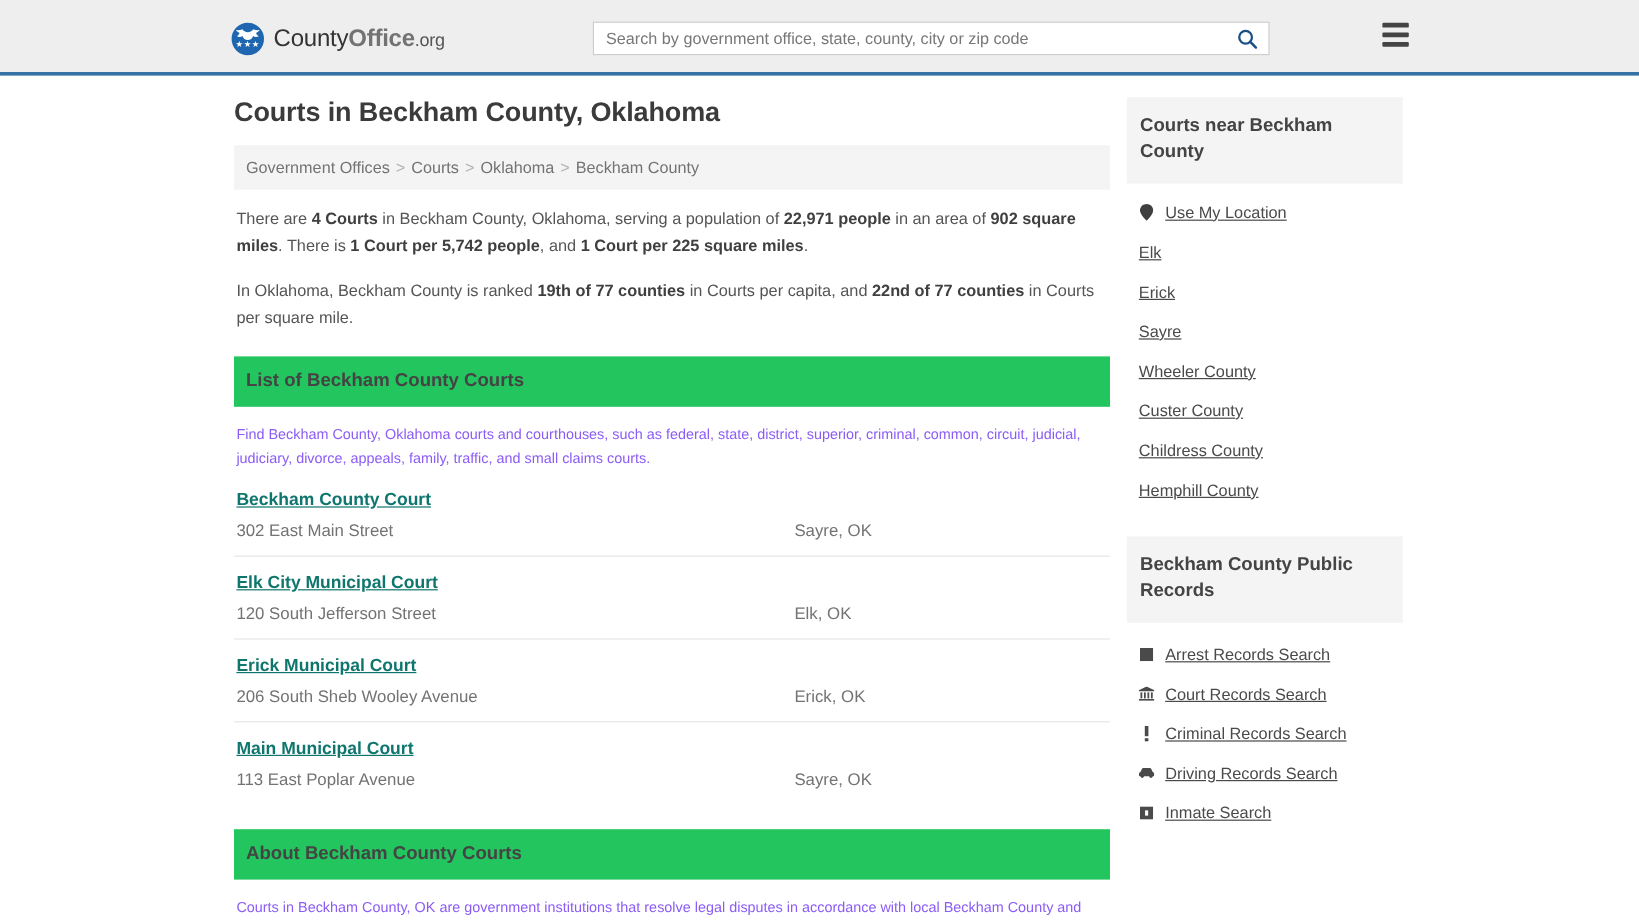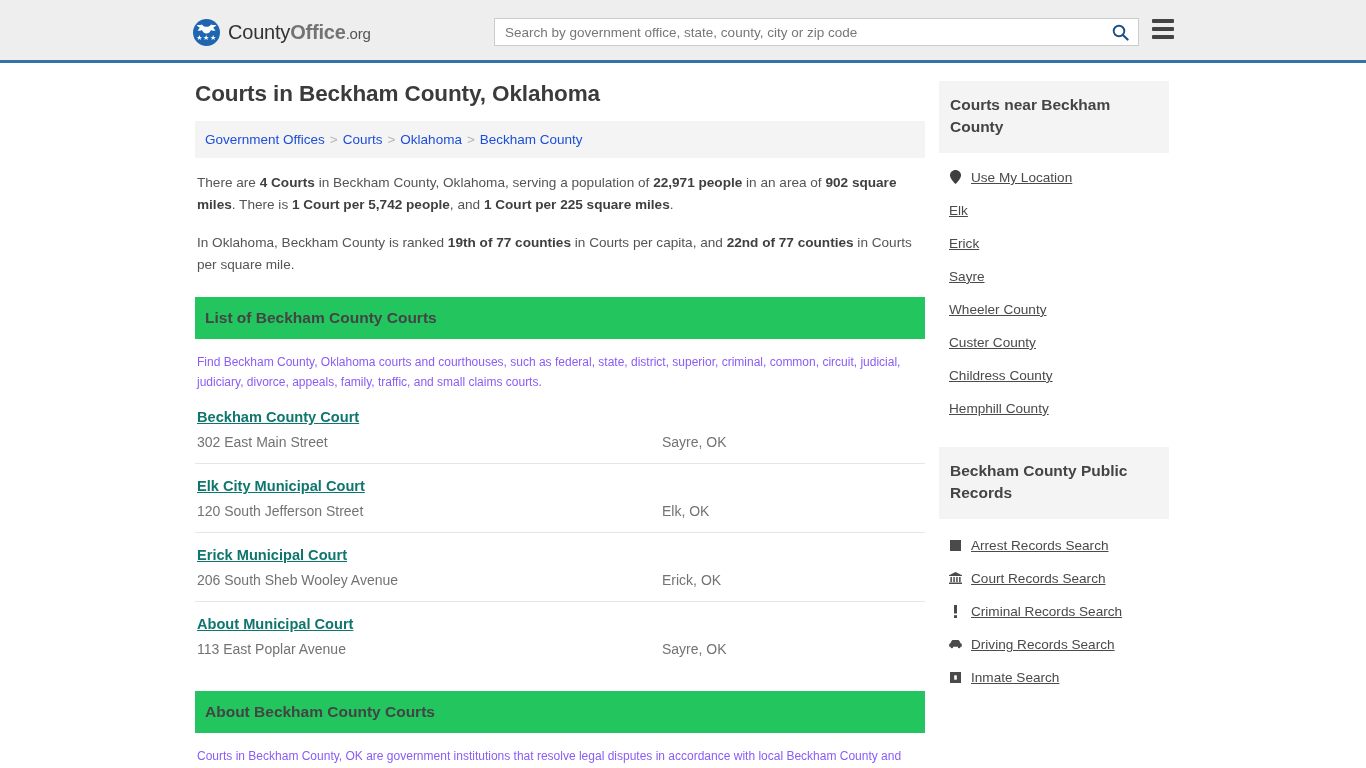"Search by government office, state," .search-wrap { width: 645px -> 564px }
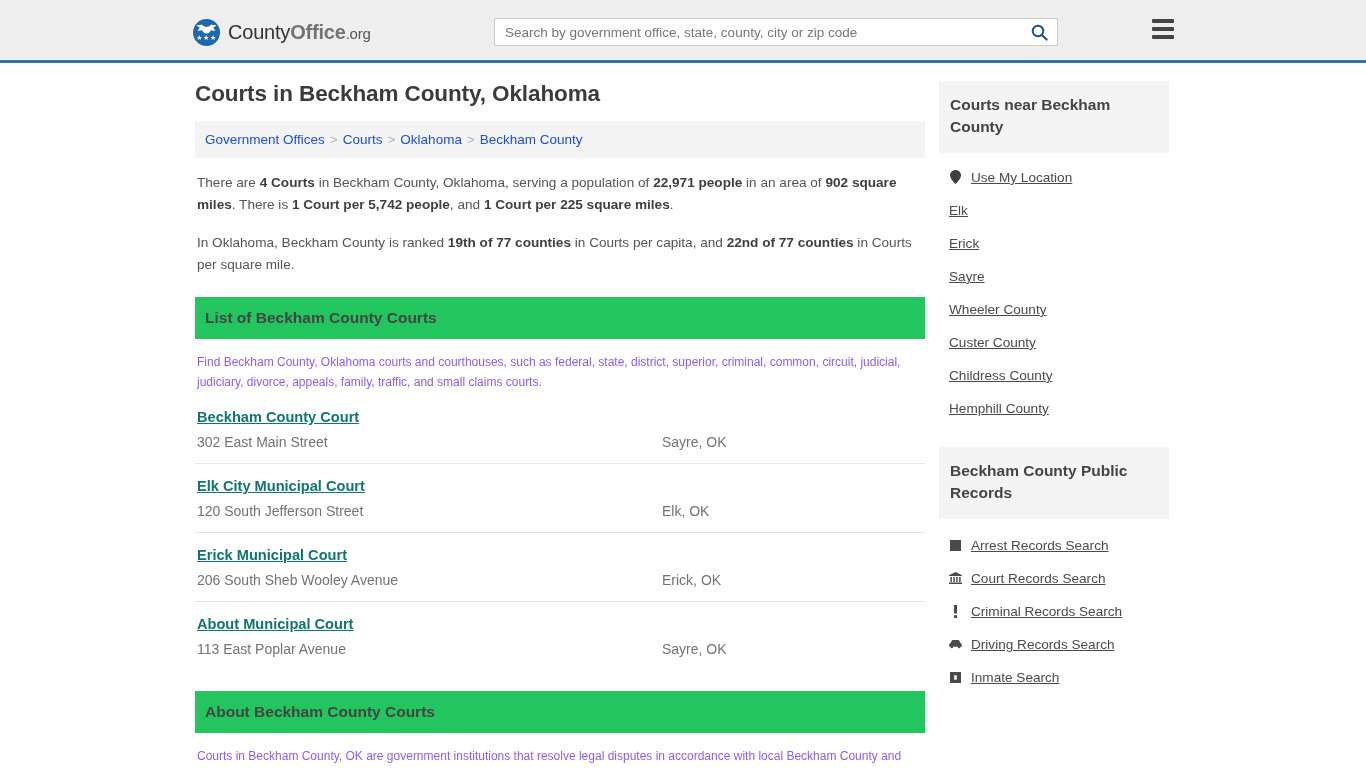"Government Offices" .breadcrumb a { color: #1d4ed8 -> #737373 }
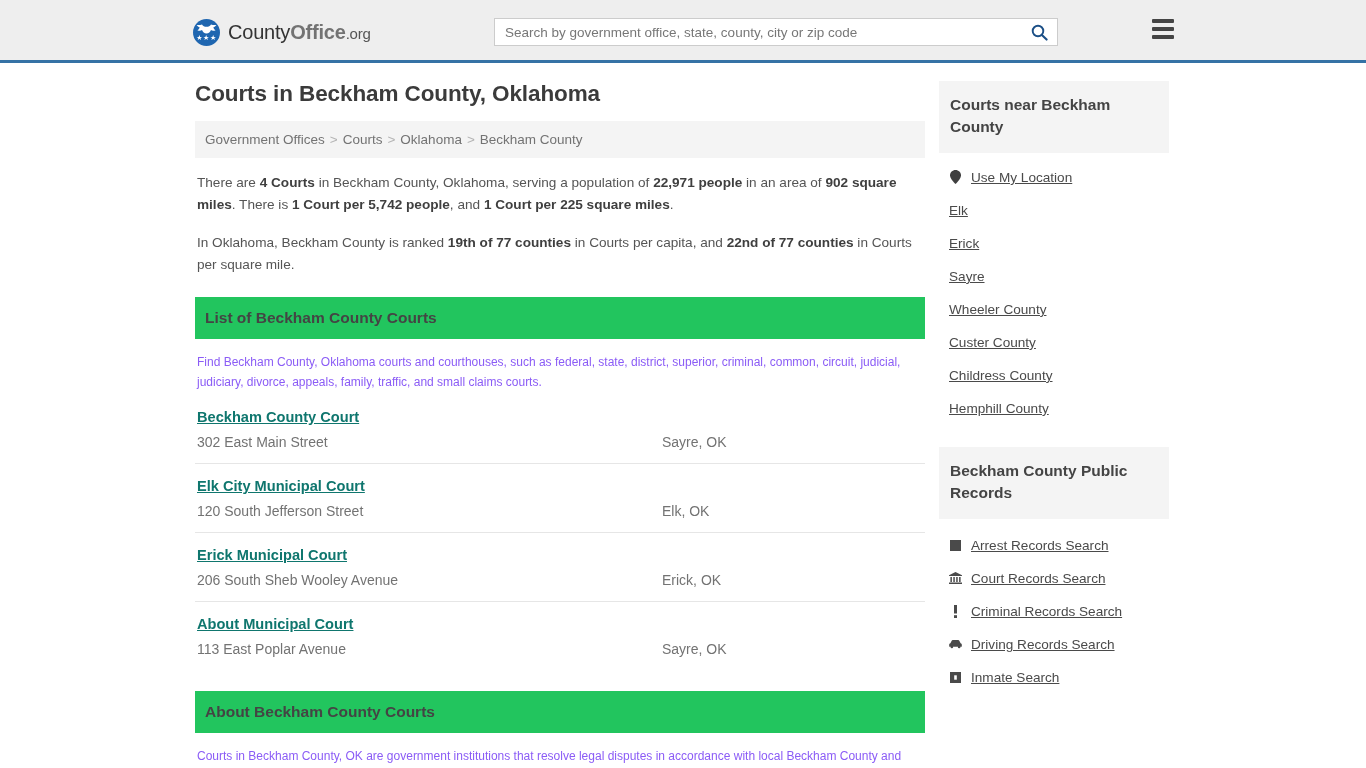"About Municipal Court" span.court-name { text: About -> Main }
